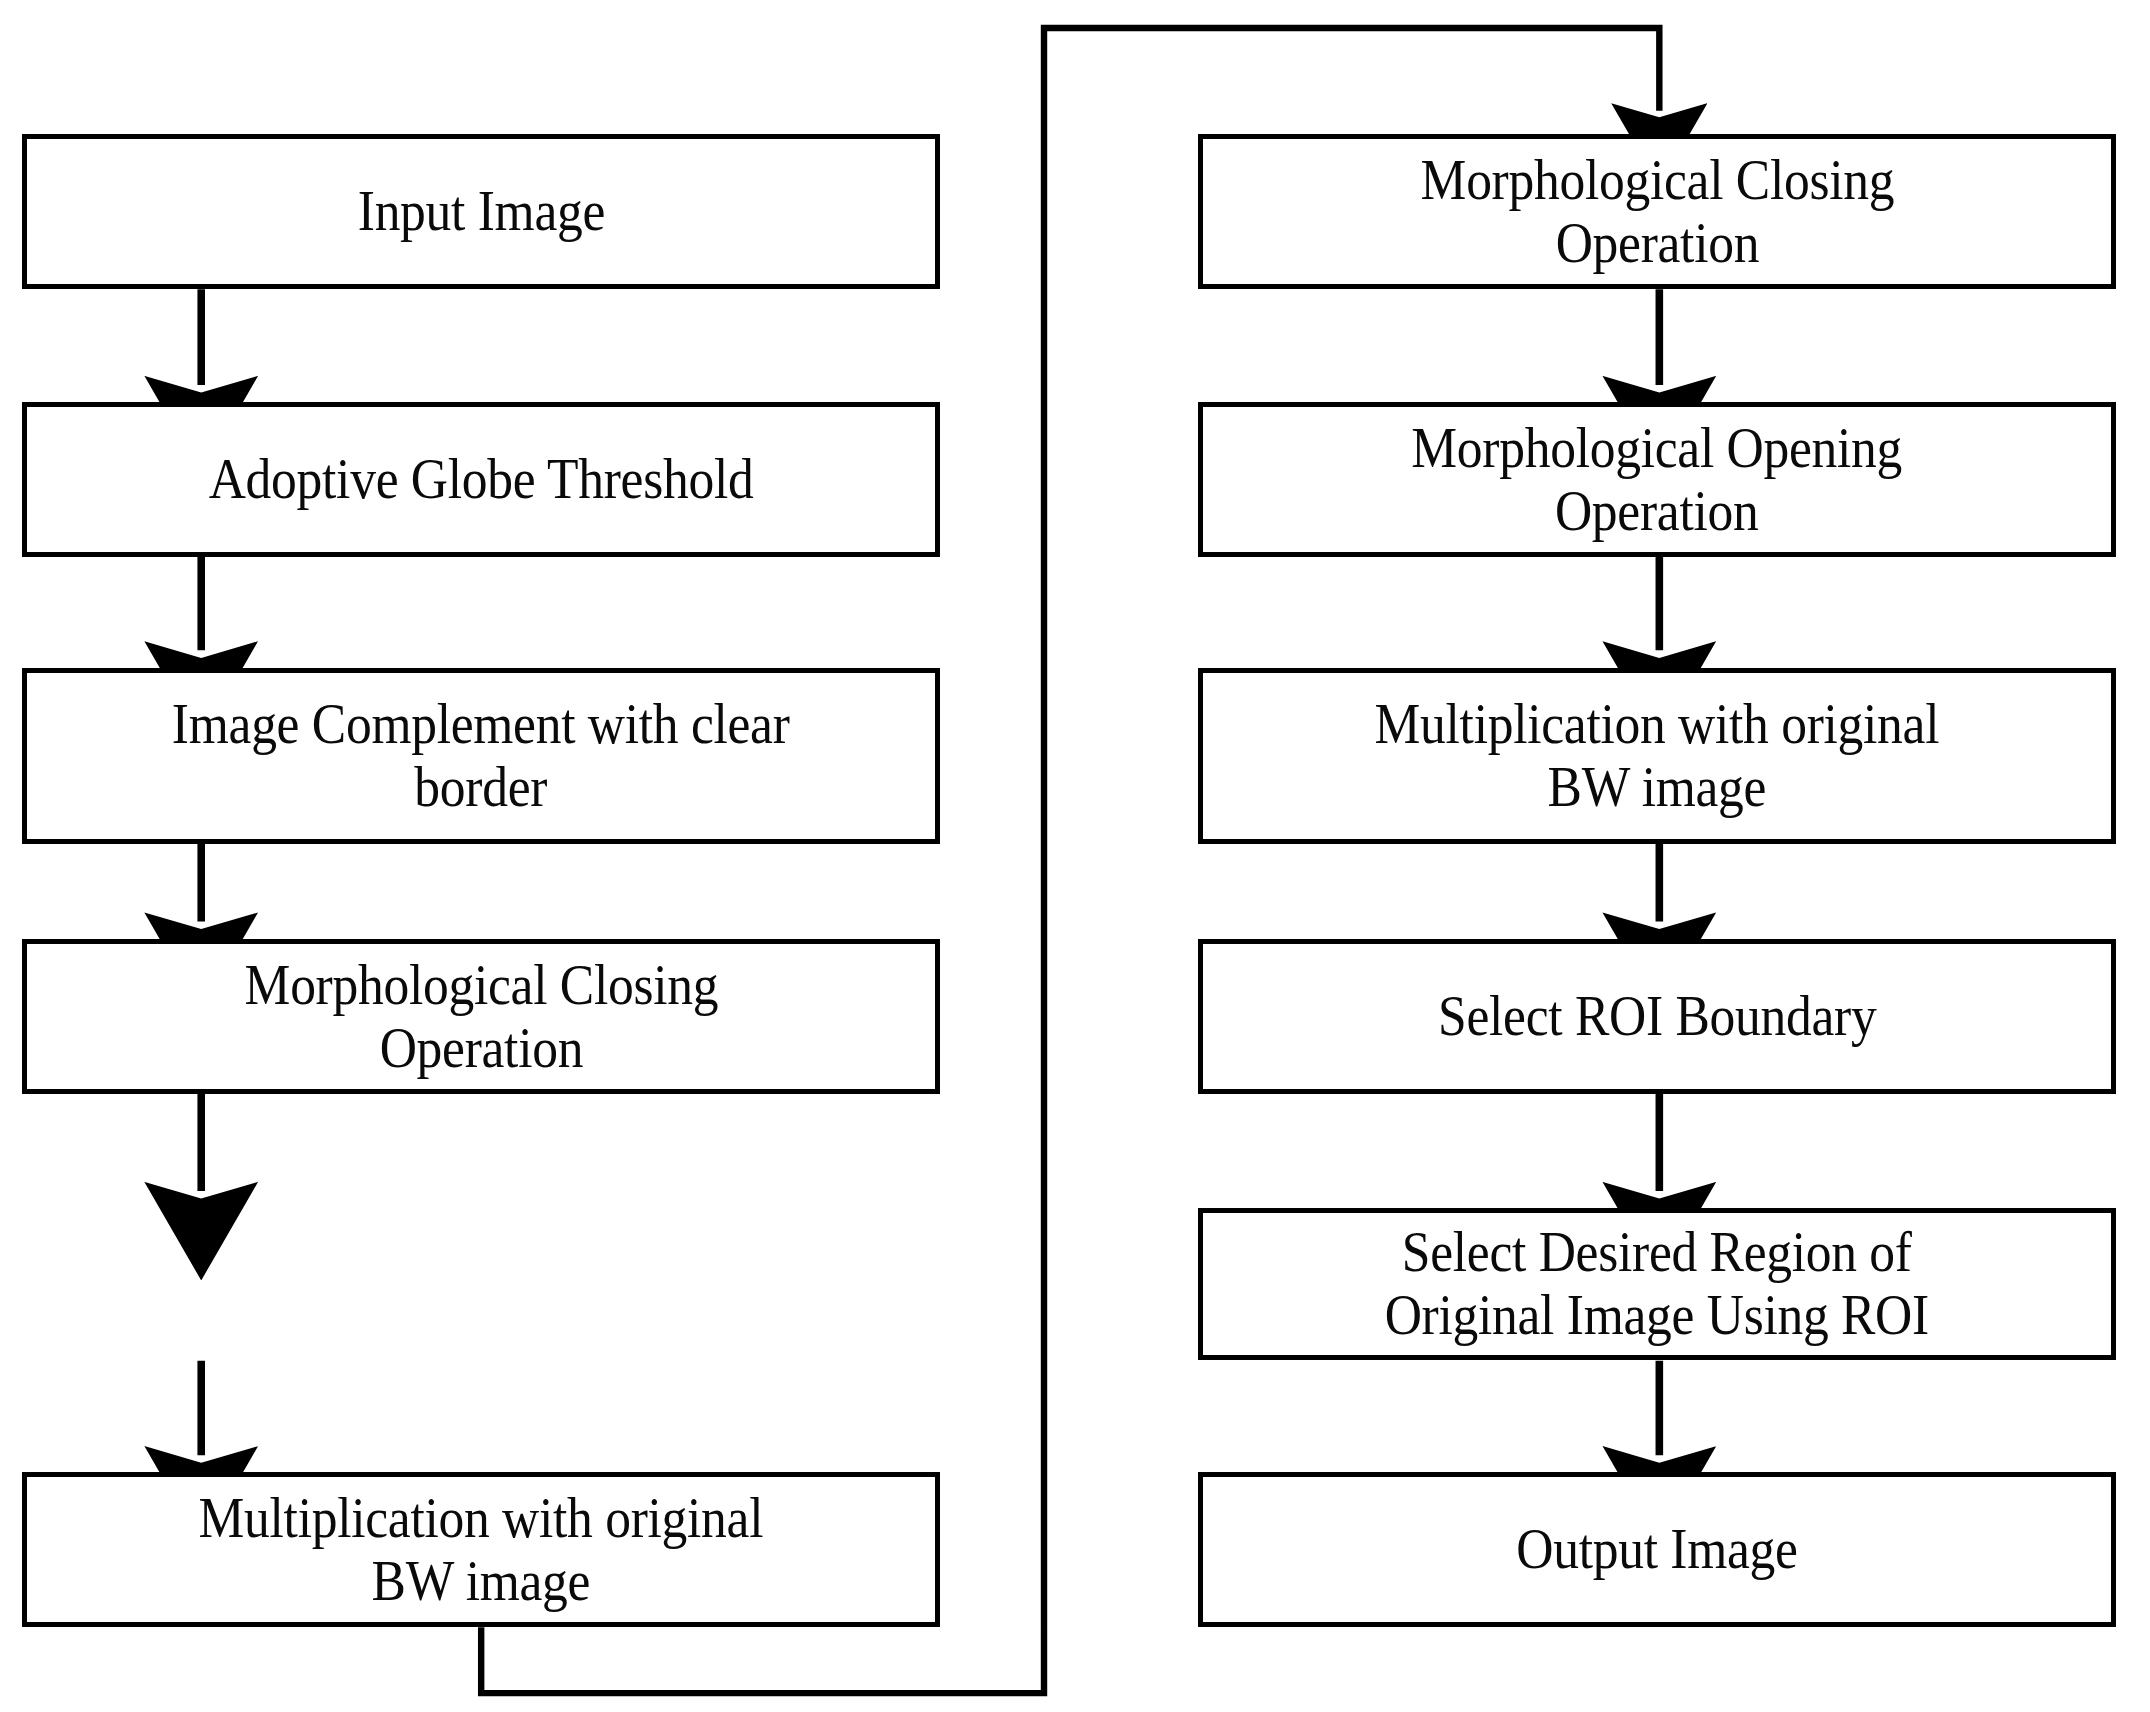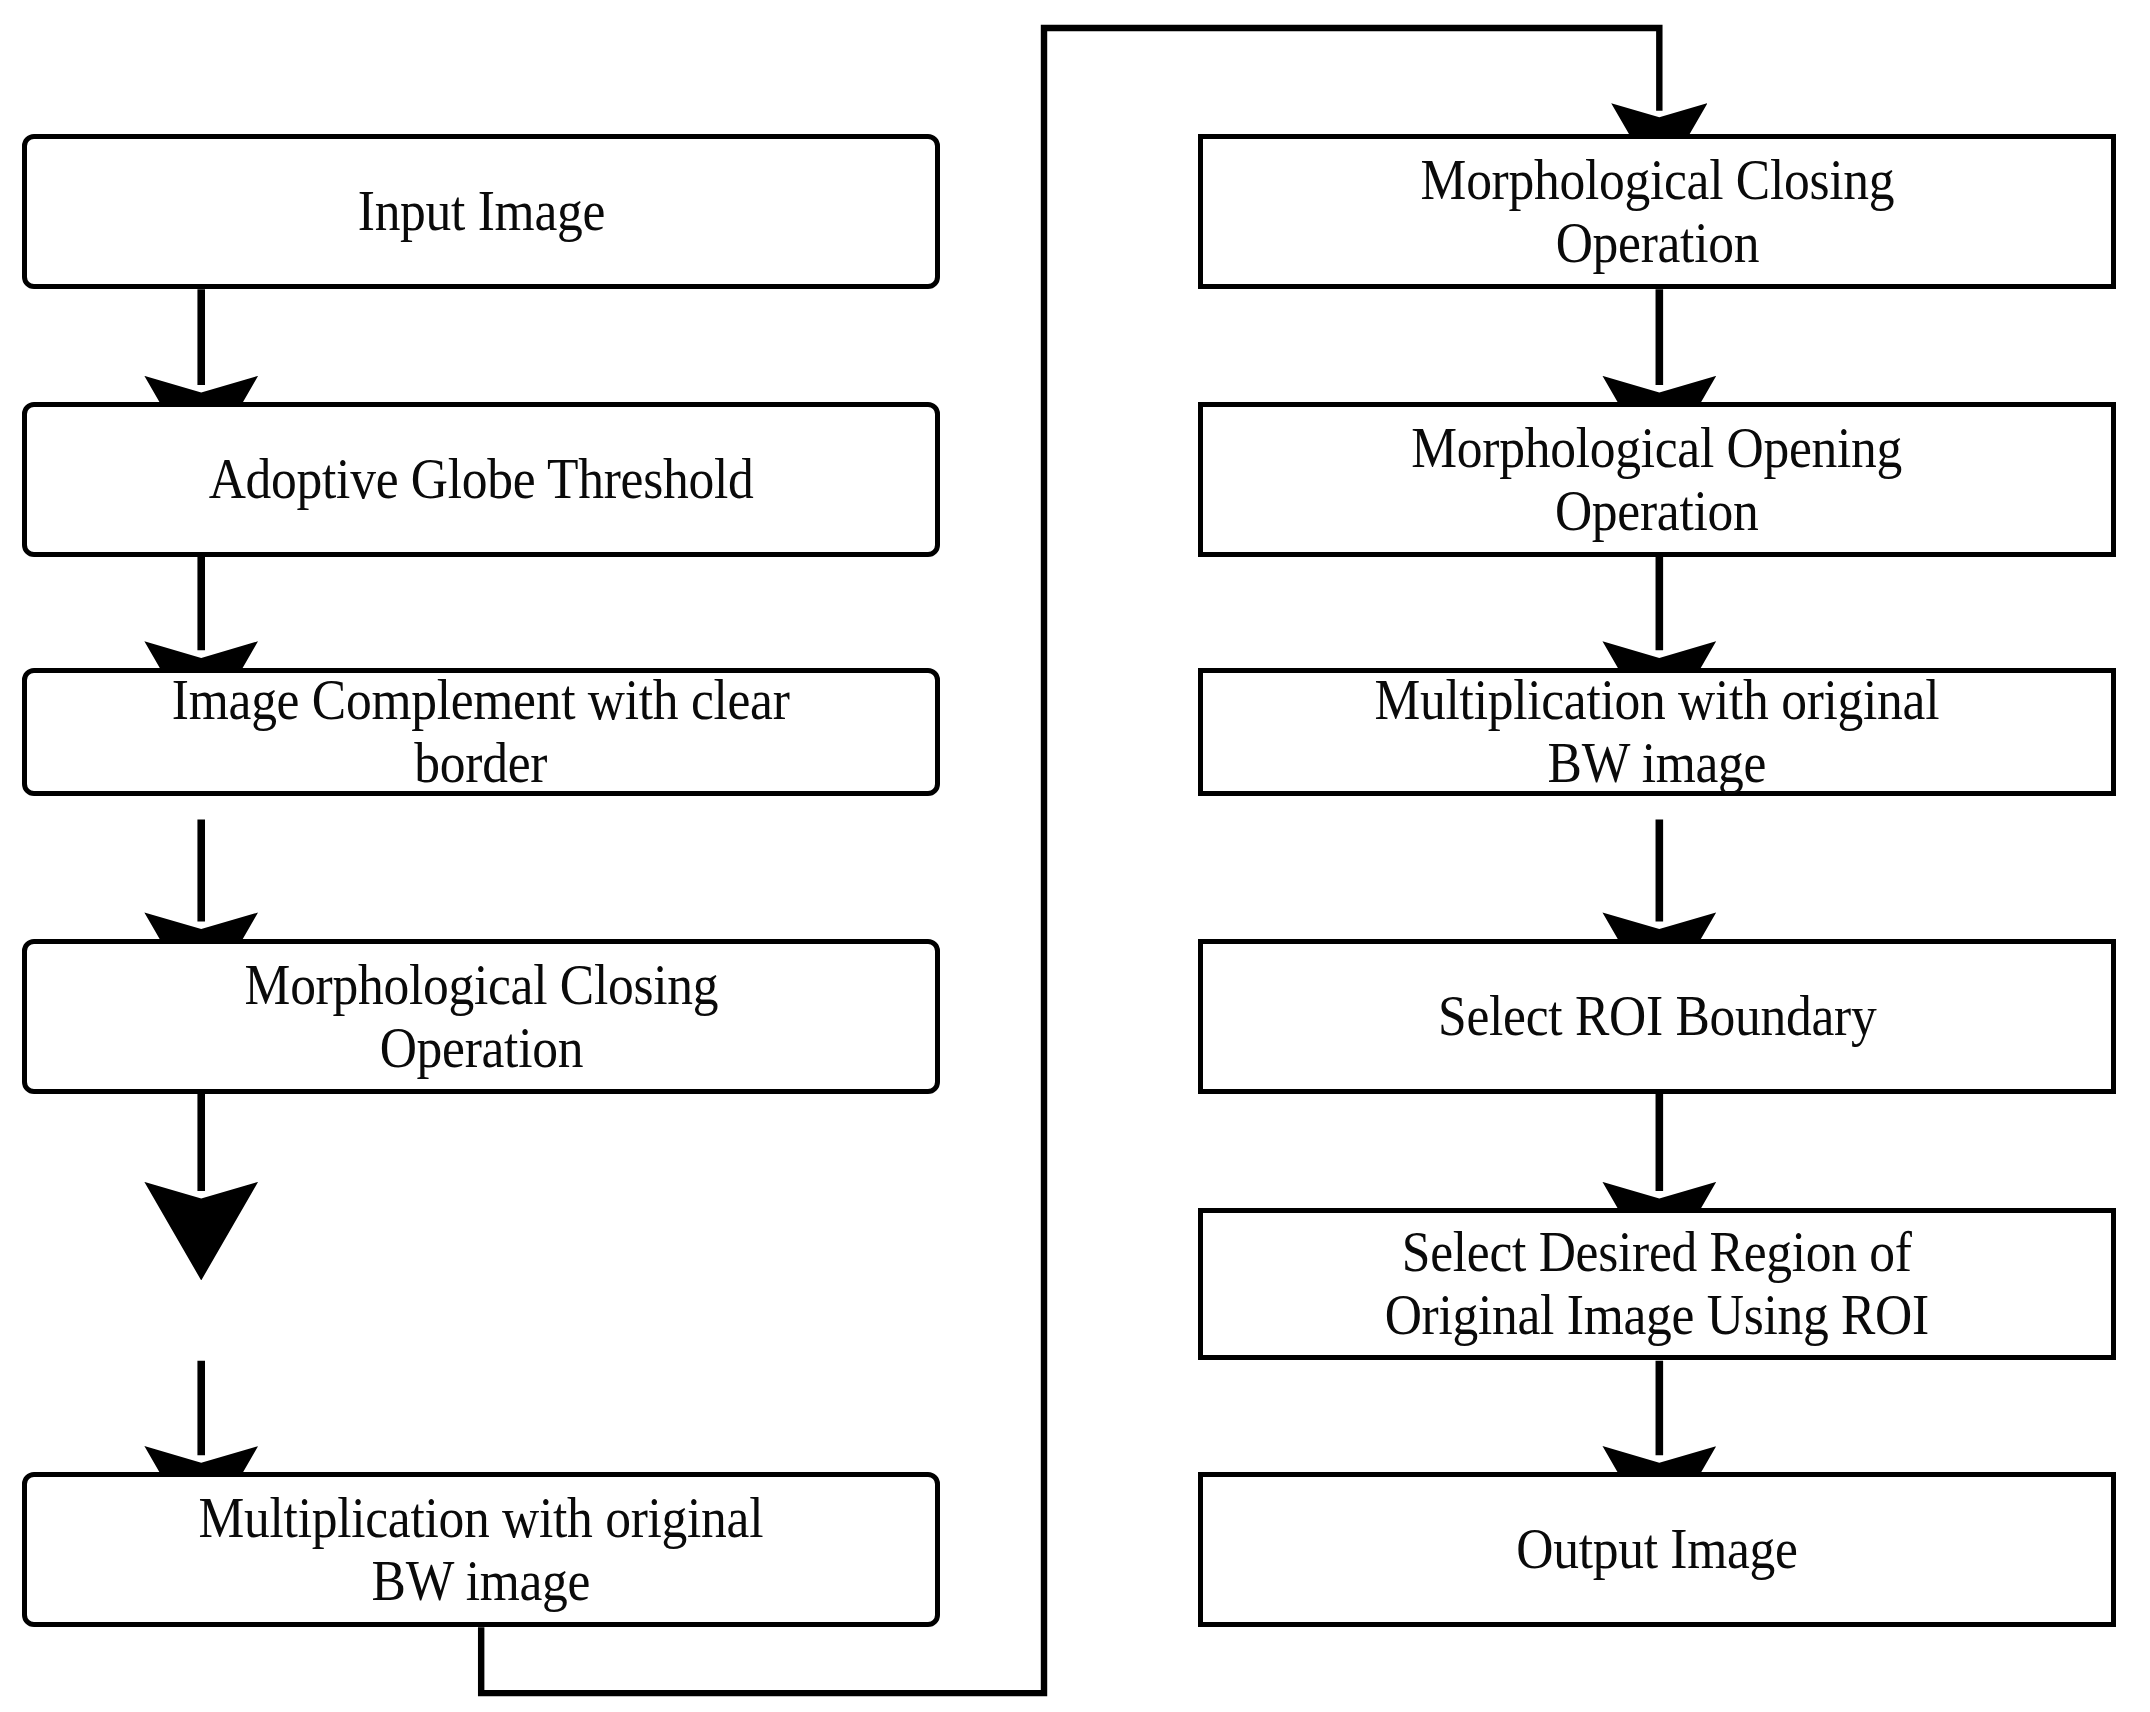"Input Image" .col-l { border-radius: 12px -> none }
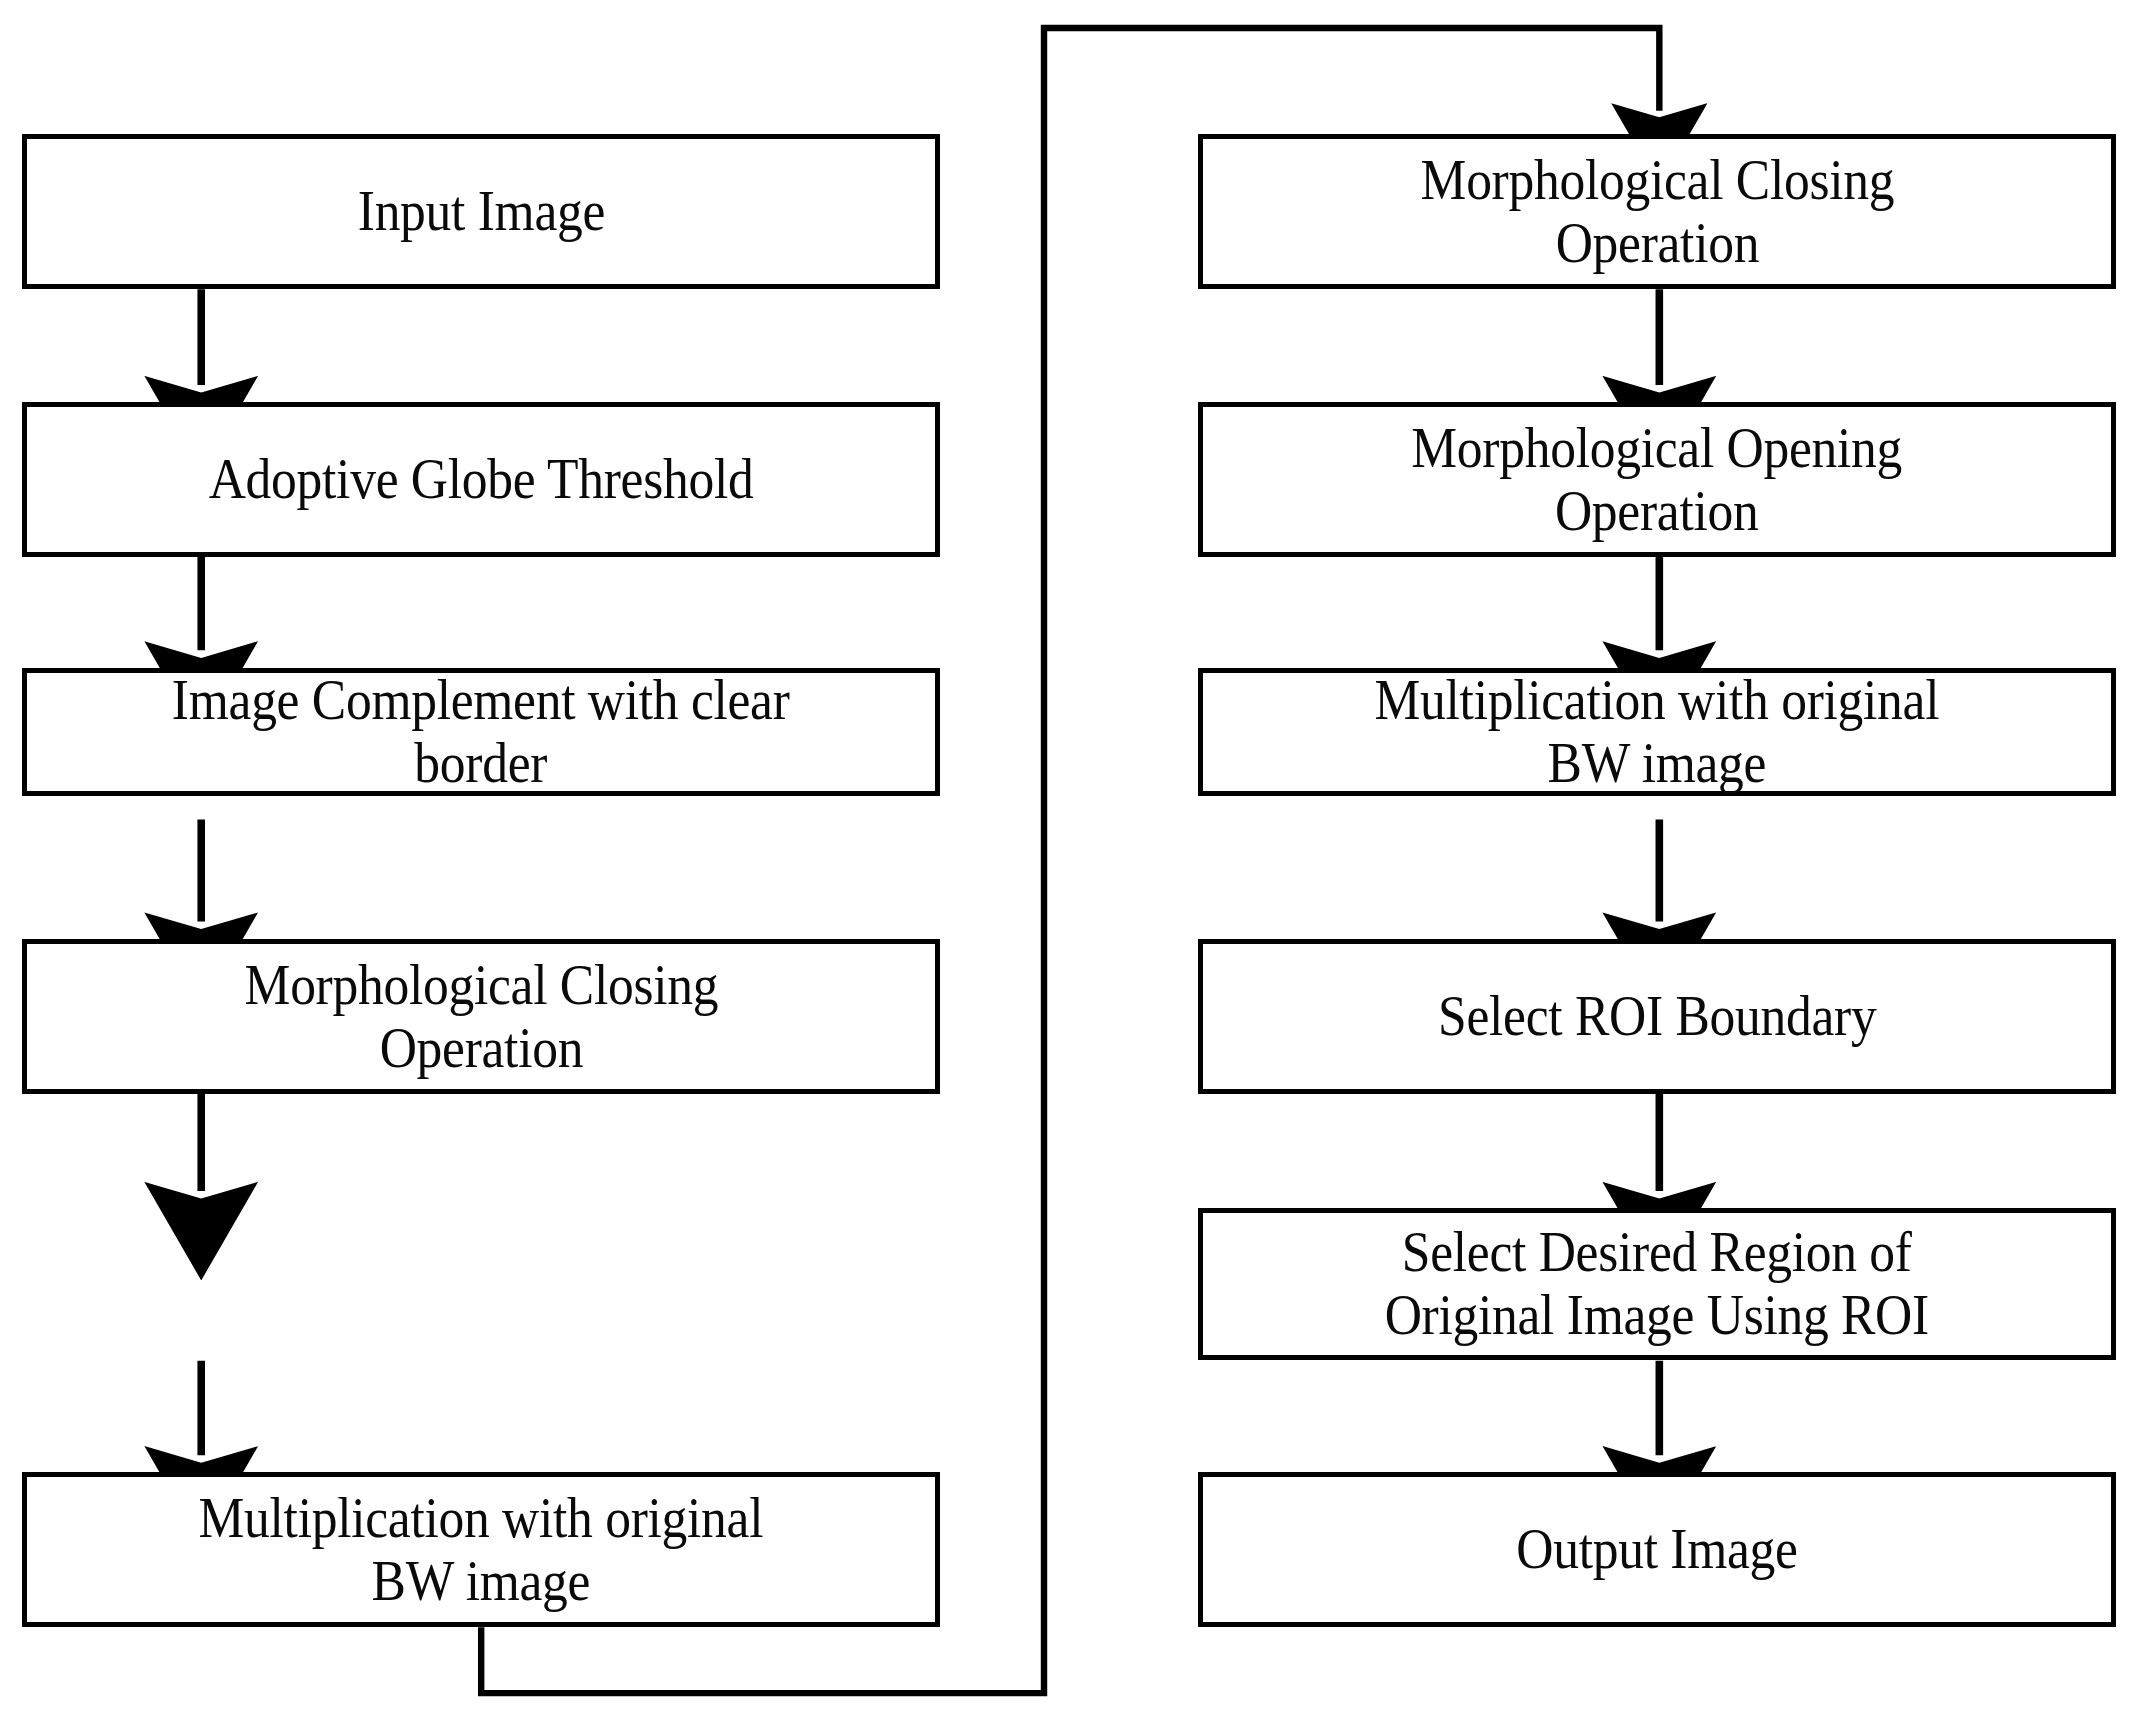"Image Complement with clear" .r3 { height: 128px -> 176px }
